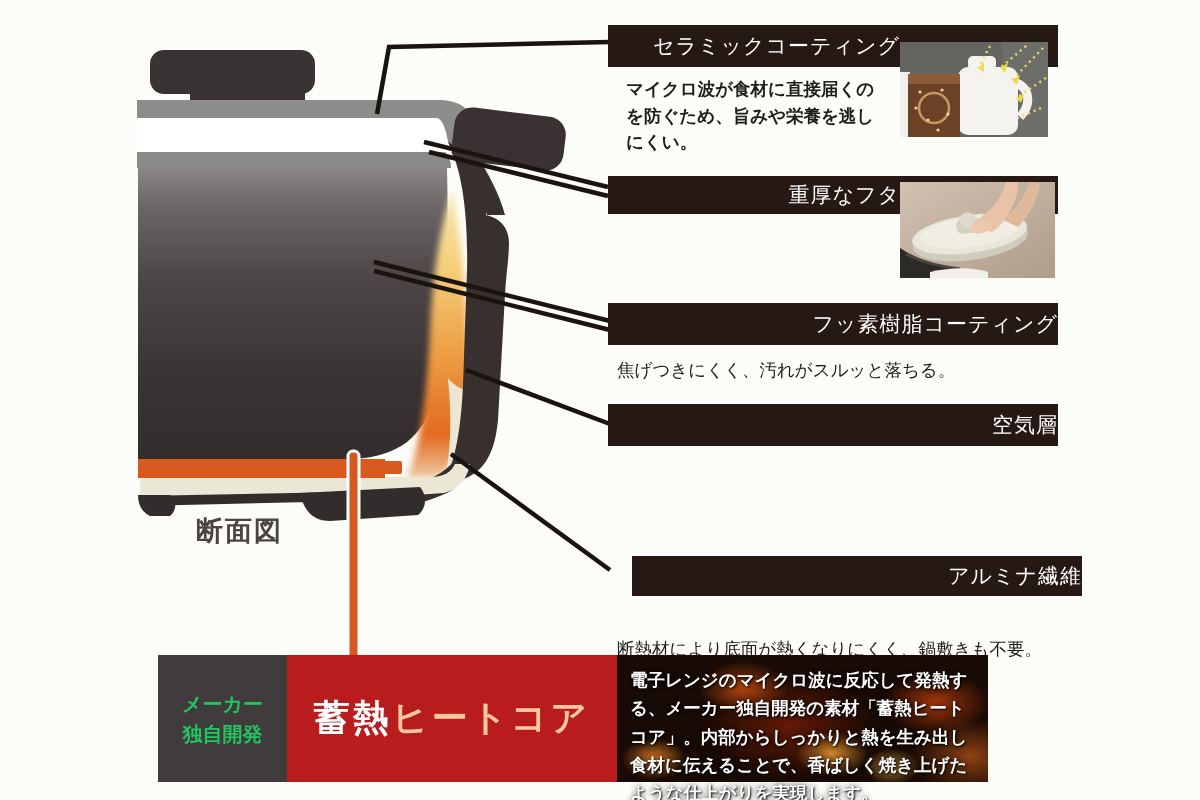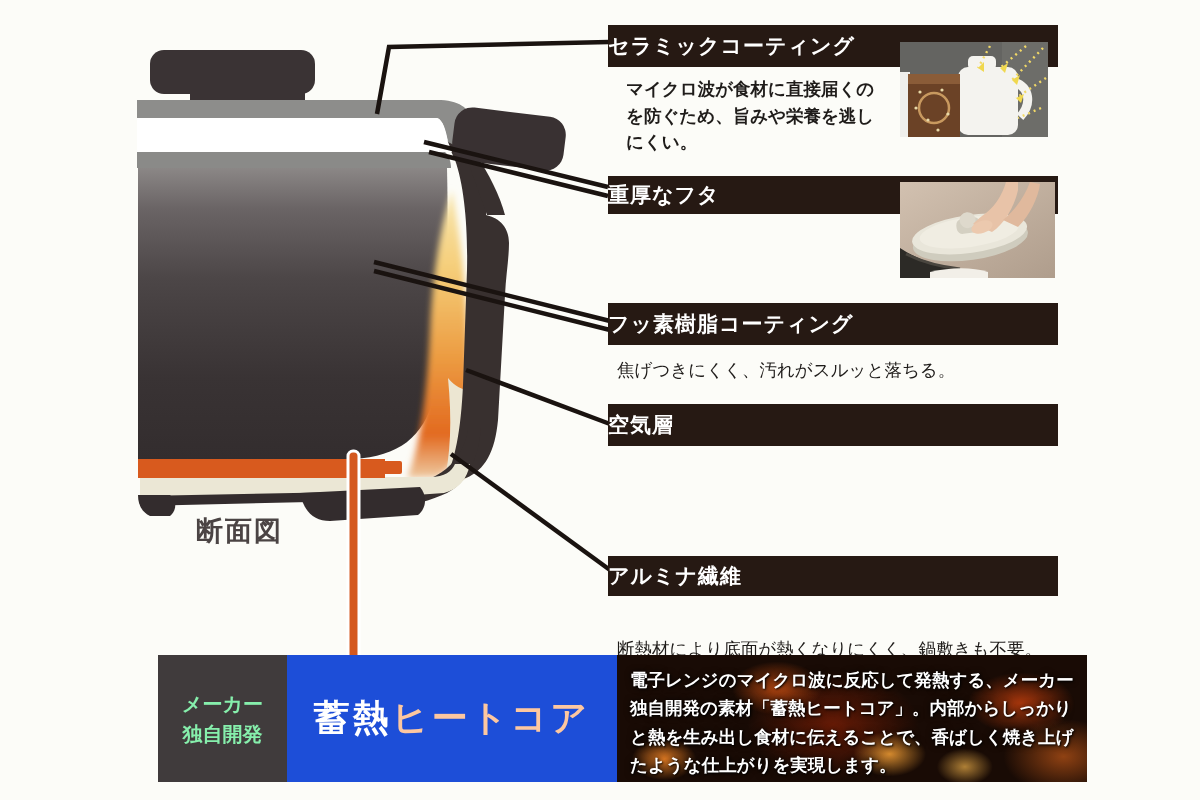"セラミックコーティング" .feature-bar .title { font-weight: bold -> normal; text-align: left -> right }
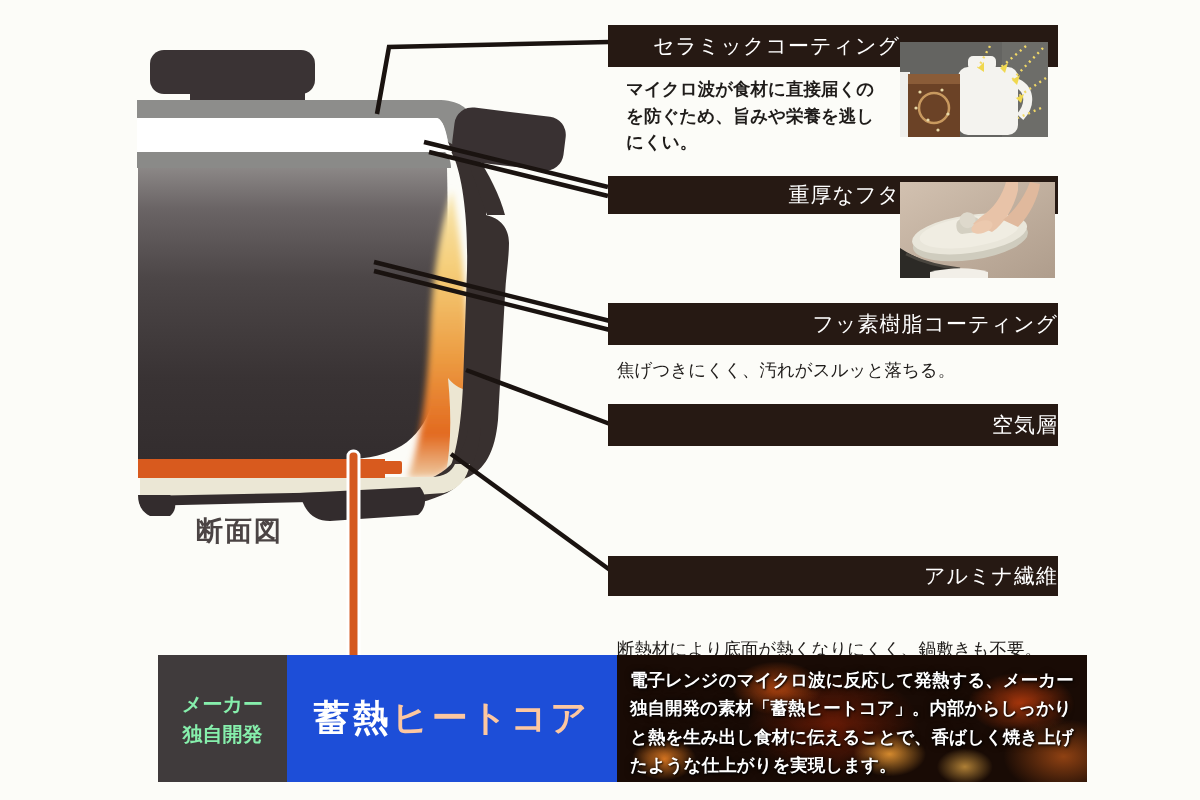"アルミナ繊維" .bar5 { margin-left: none -> 24px }
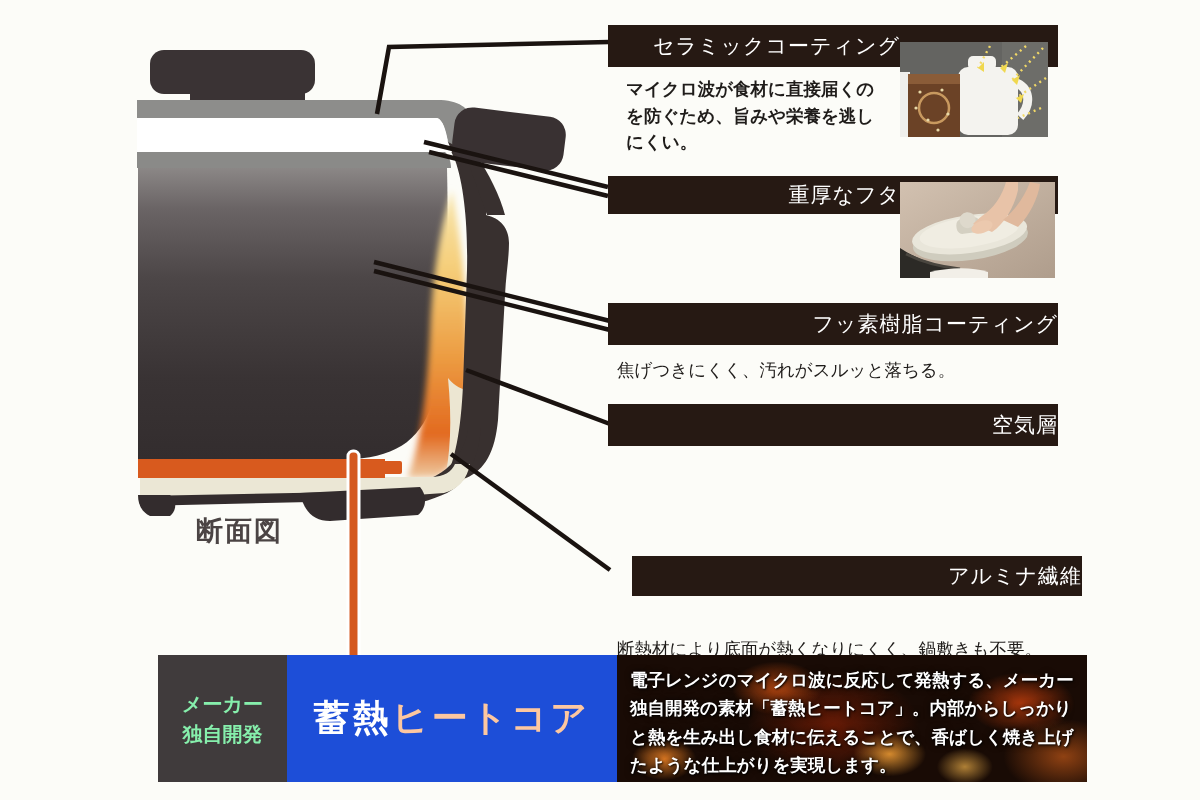"電子レンジのマイクロ波に反応して発熱する、メーカー独自開発の素材「蓄熱ヒートコア" .firebox { width: 470px -> 371px }
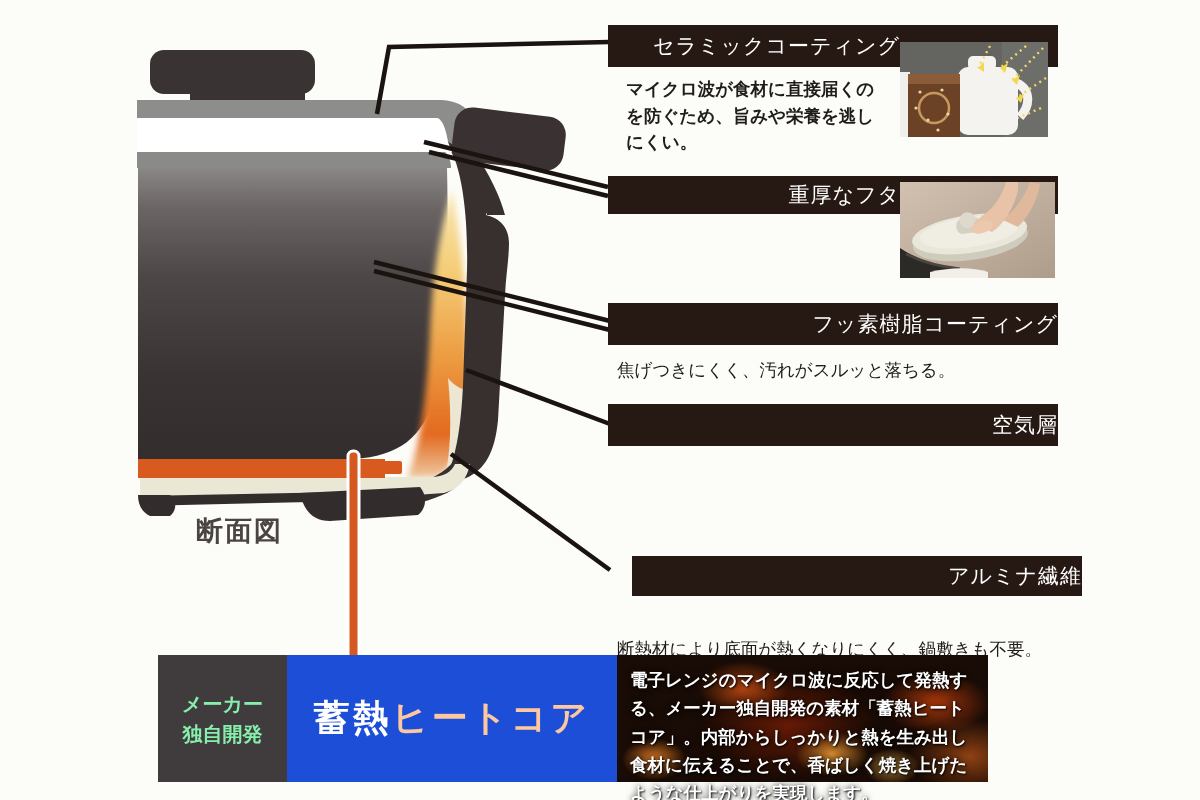"メーカー" .badge { color: #86efac -> #22c55e }
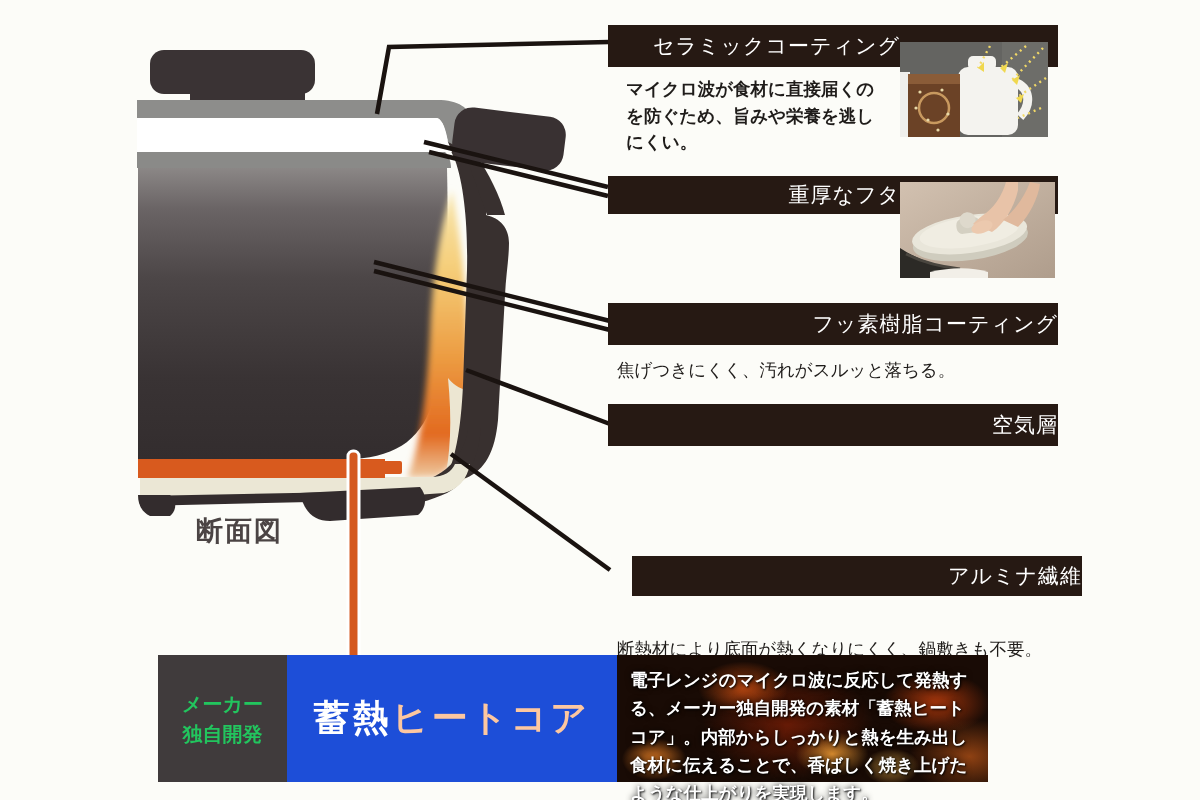"蓄熱" .heatcore-name { background: #1d4ed8 -> #b91c1c }
